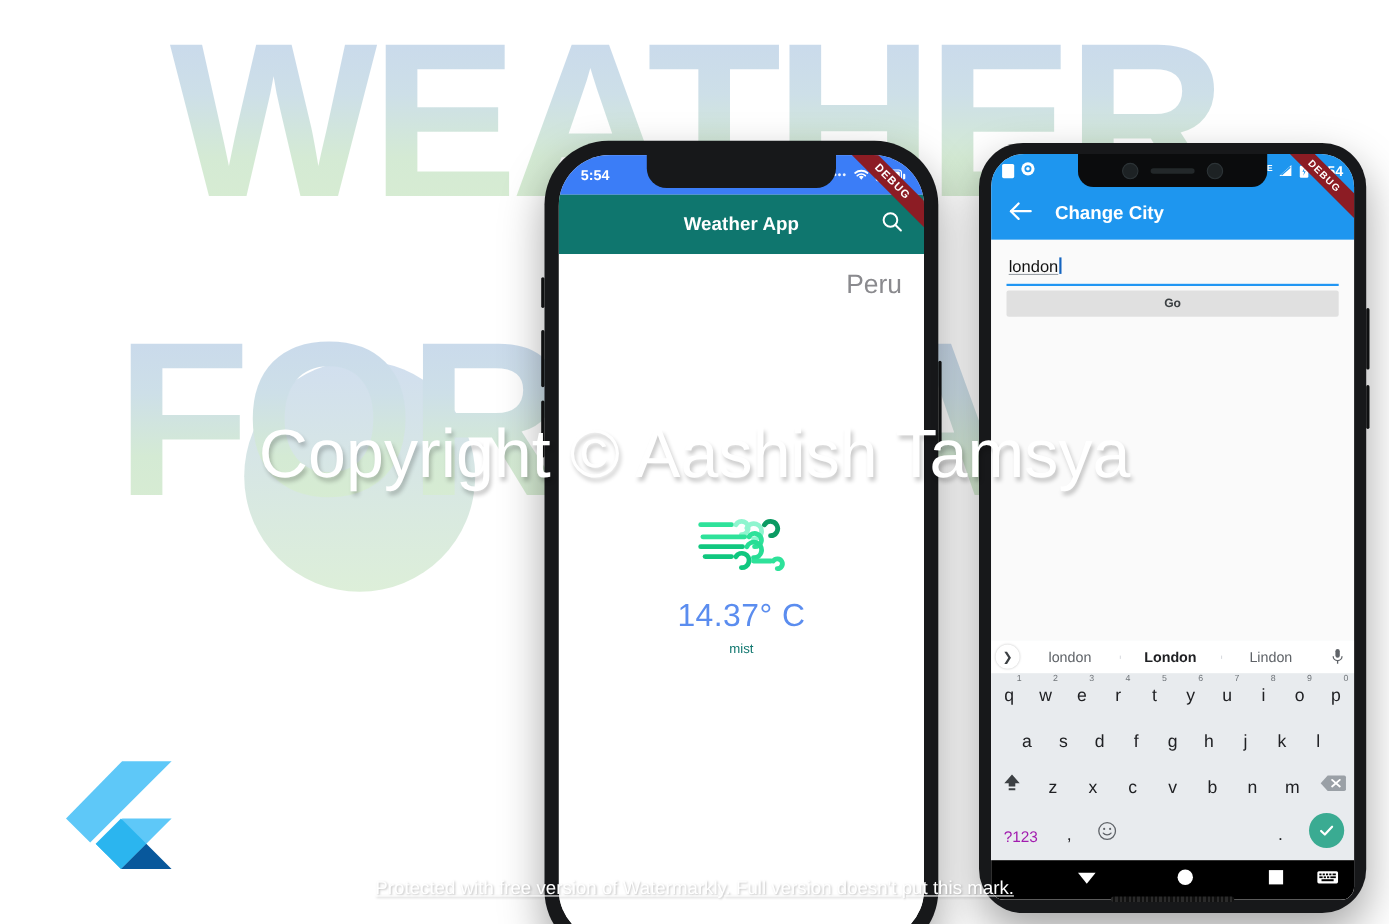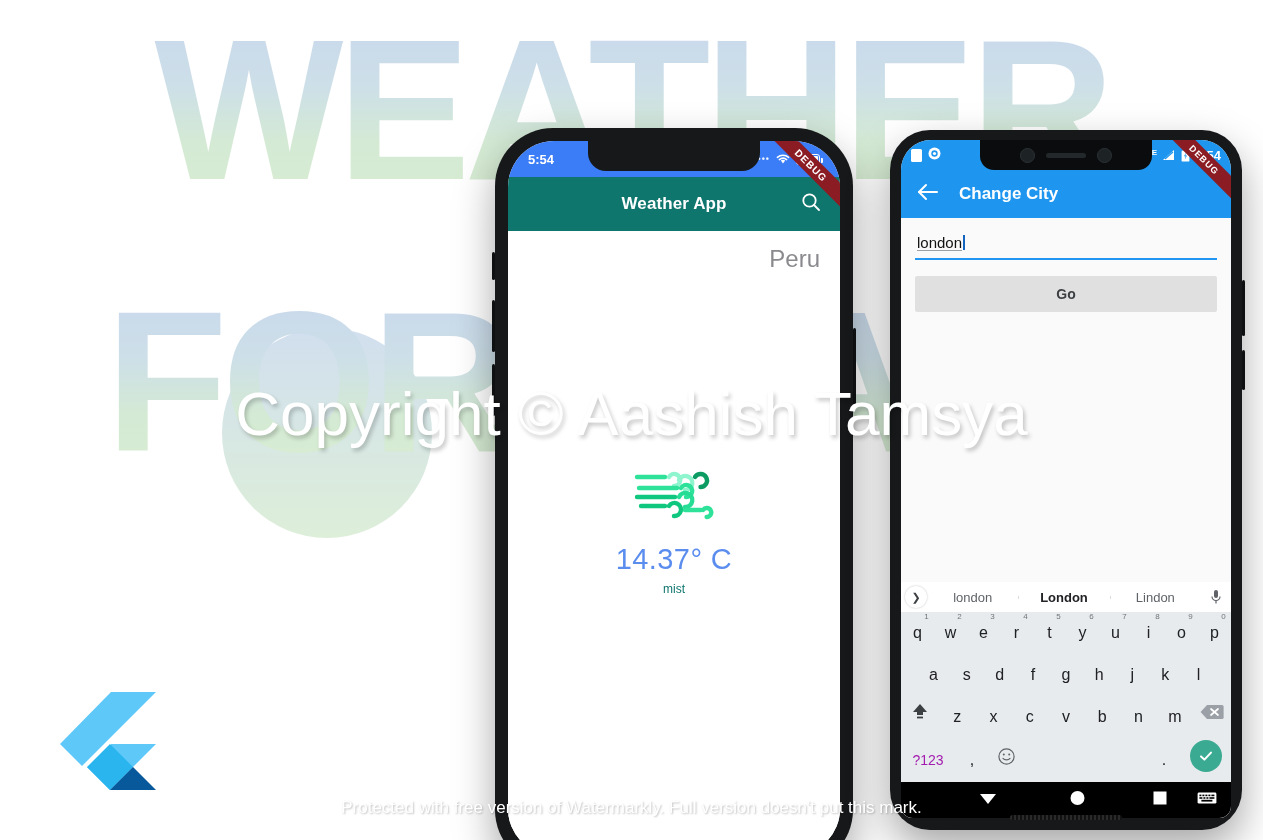"Go" .go-btn { font-size: 14px -> 11px; height: 36px -> 24px; margin-top: 16px -> 4px }
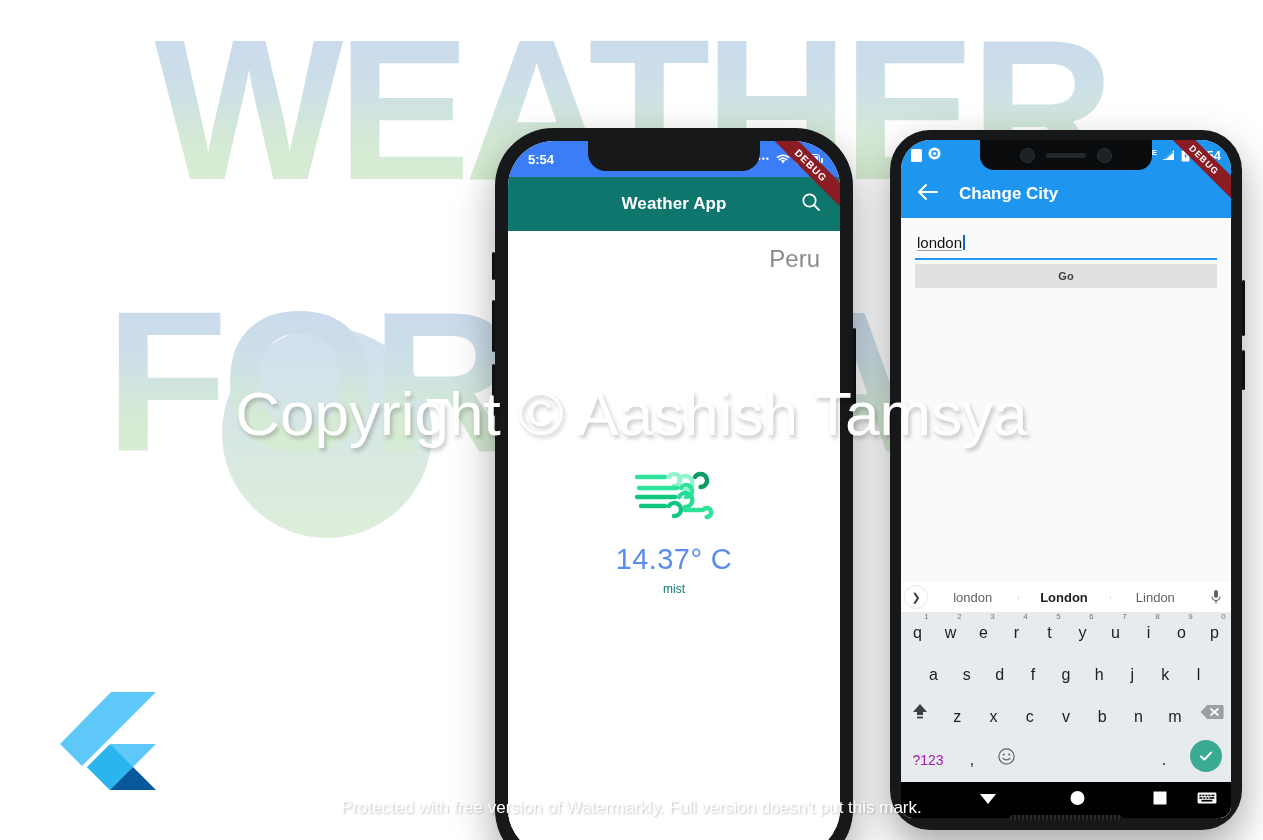"Protected with free version of" .wm-bottom { text-decoration: none -> underline }
